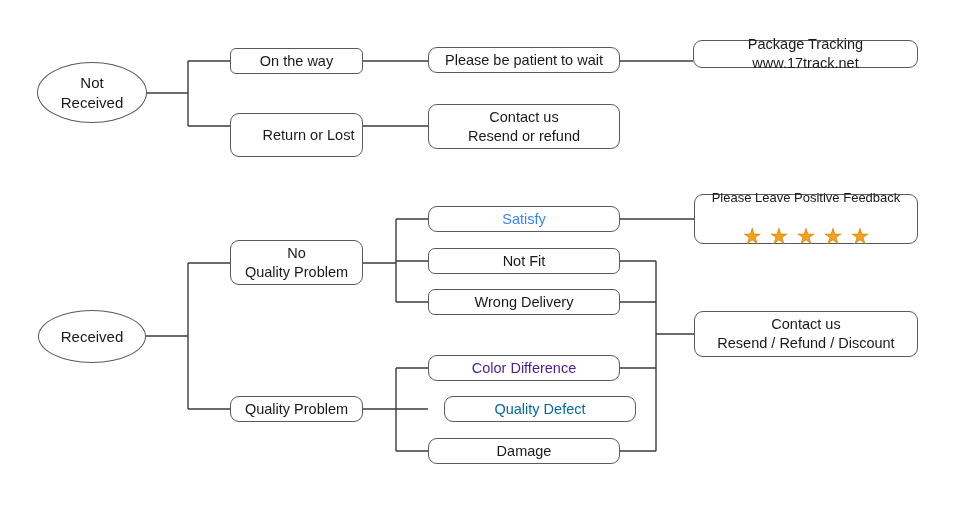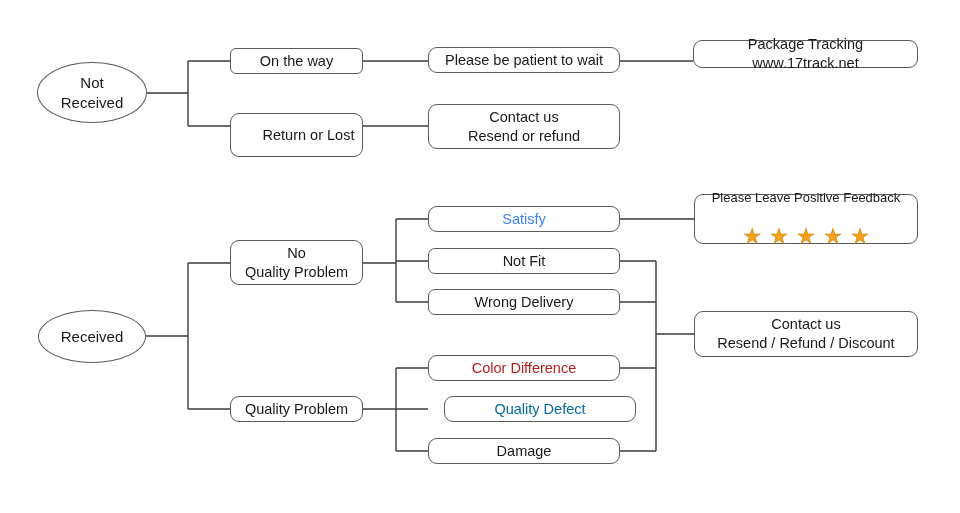"Color Difference" div.node { color: #b91c1c -> #4c1d95 }
